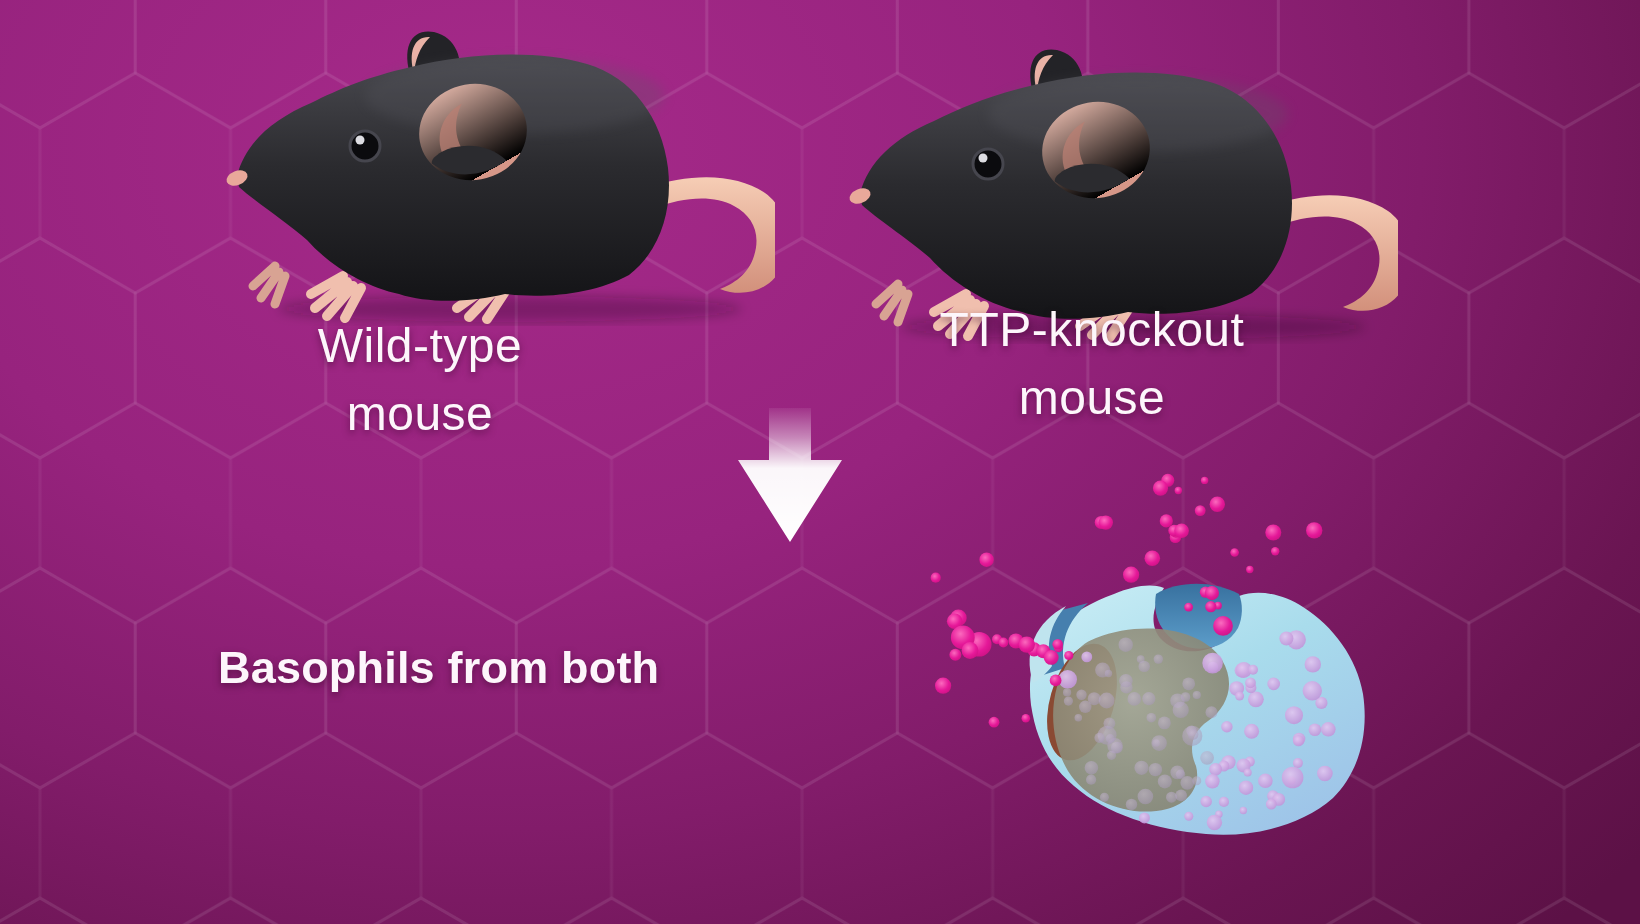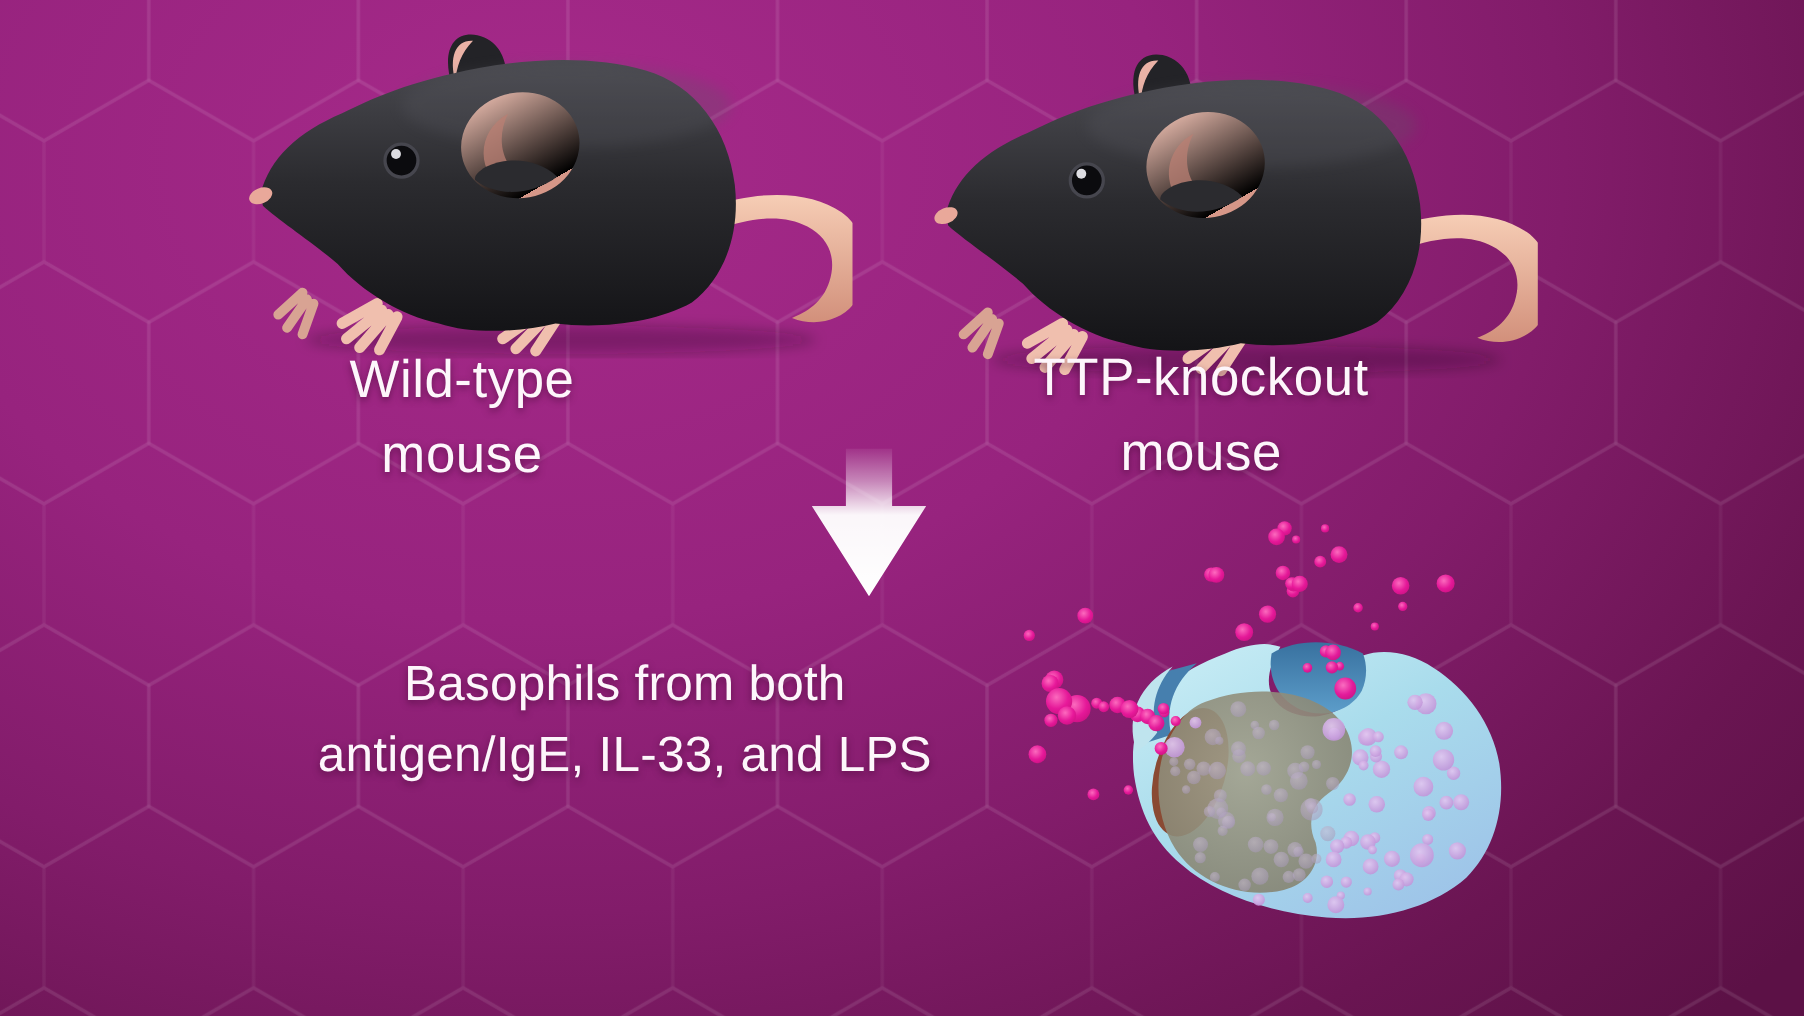"TTP-knockout" div.label { top: 310px -> 296px }
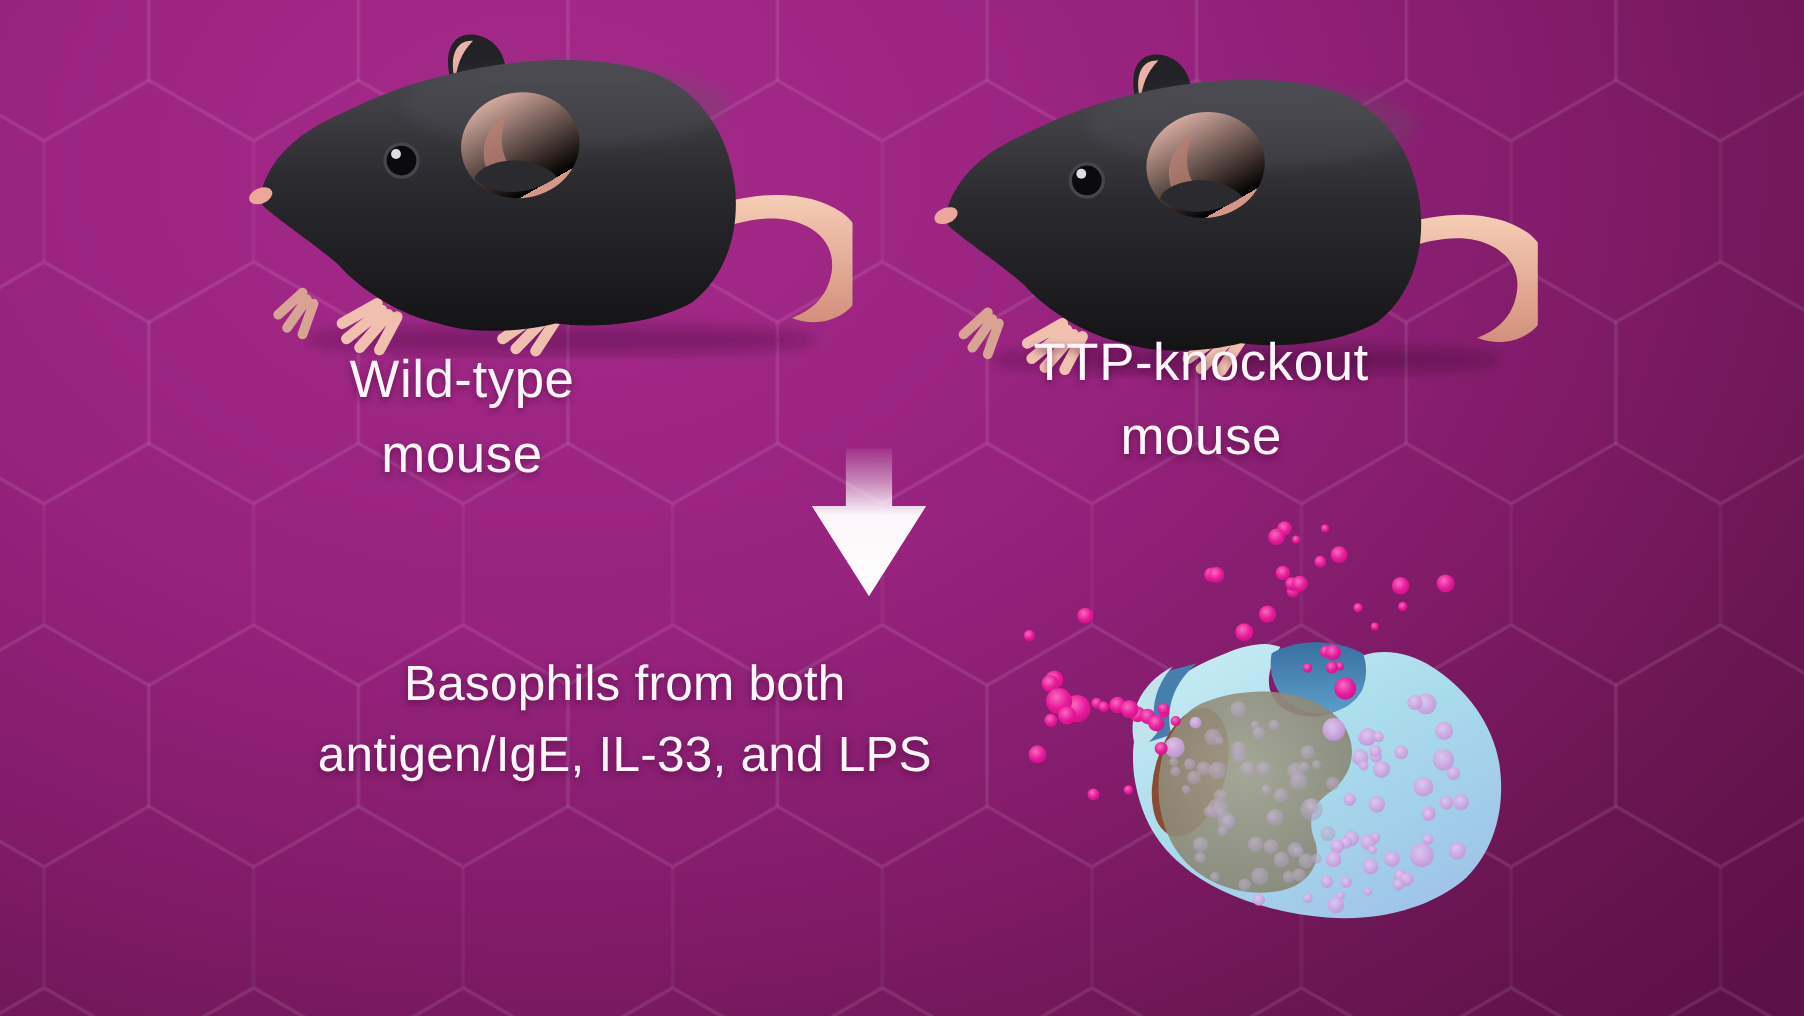"Basophils from both" .caption { font-weight: 400 -> 700; margin-top: none -> 47px; text-align: center -> left }
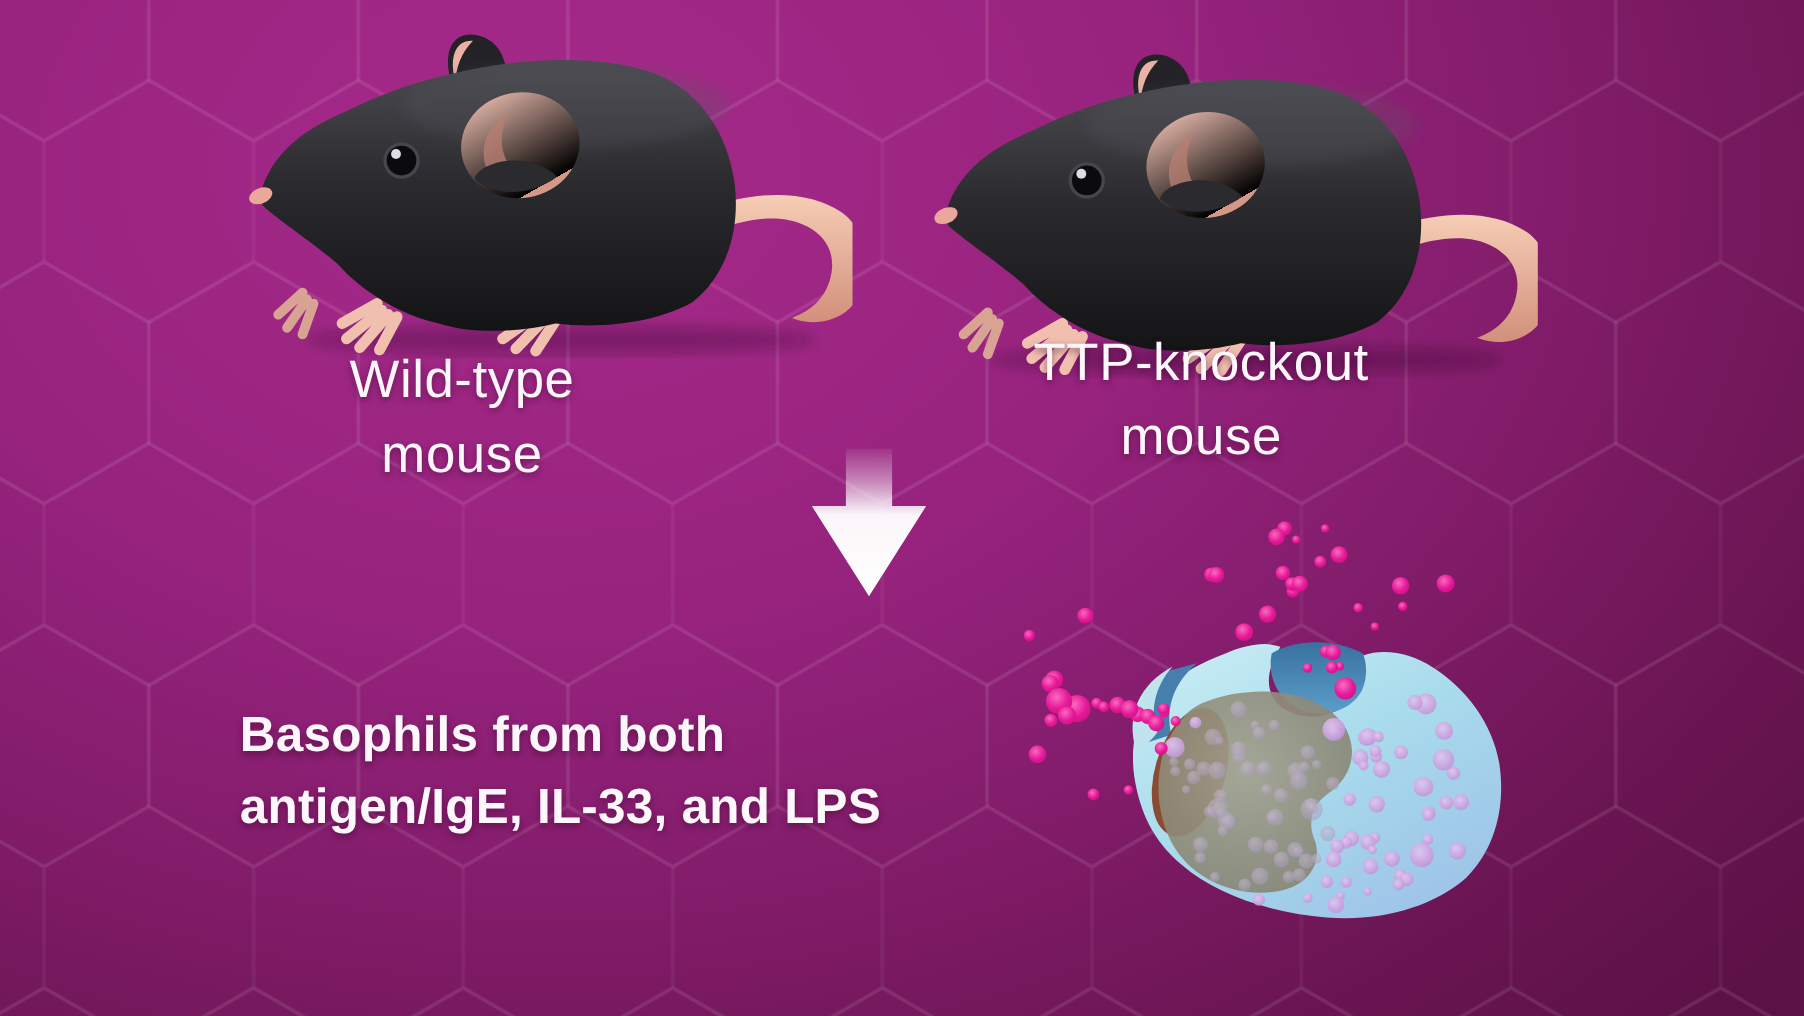"antigen/IgE, IL-33, and LPS" div { html: <div>antigen/IgE, IL-33, and LPS</div> -> none }
